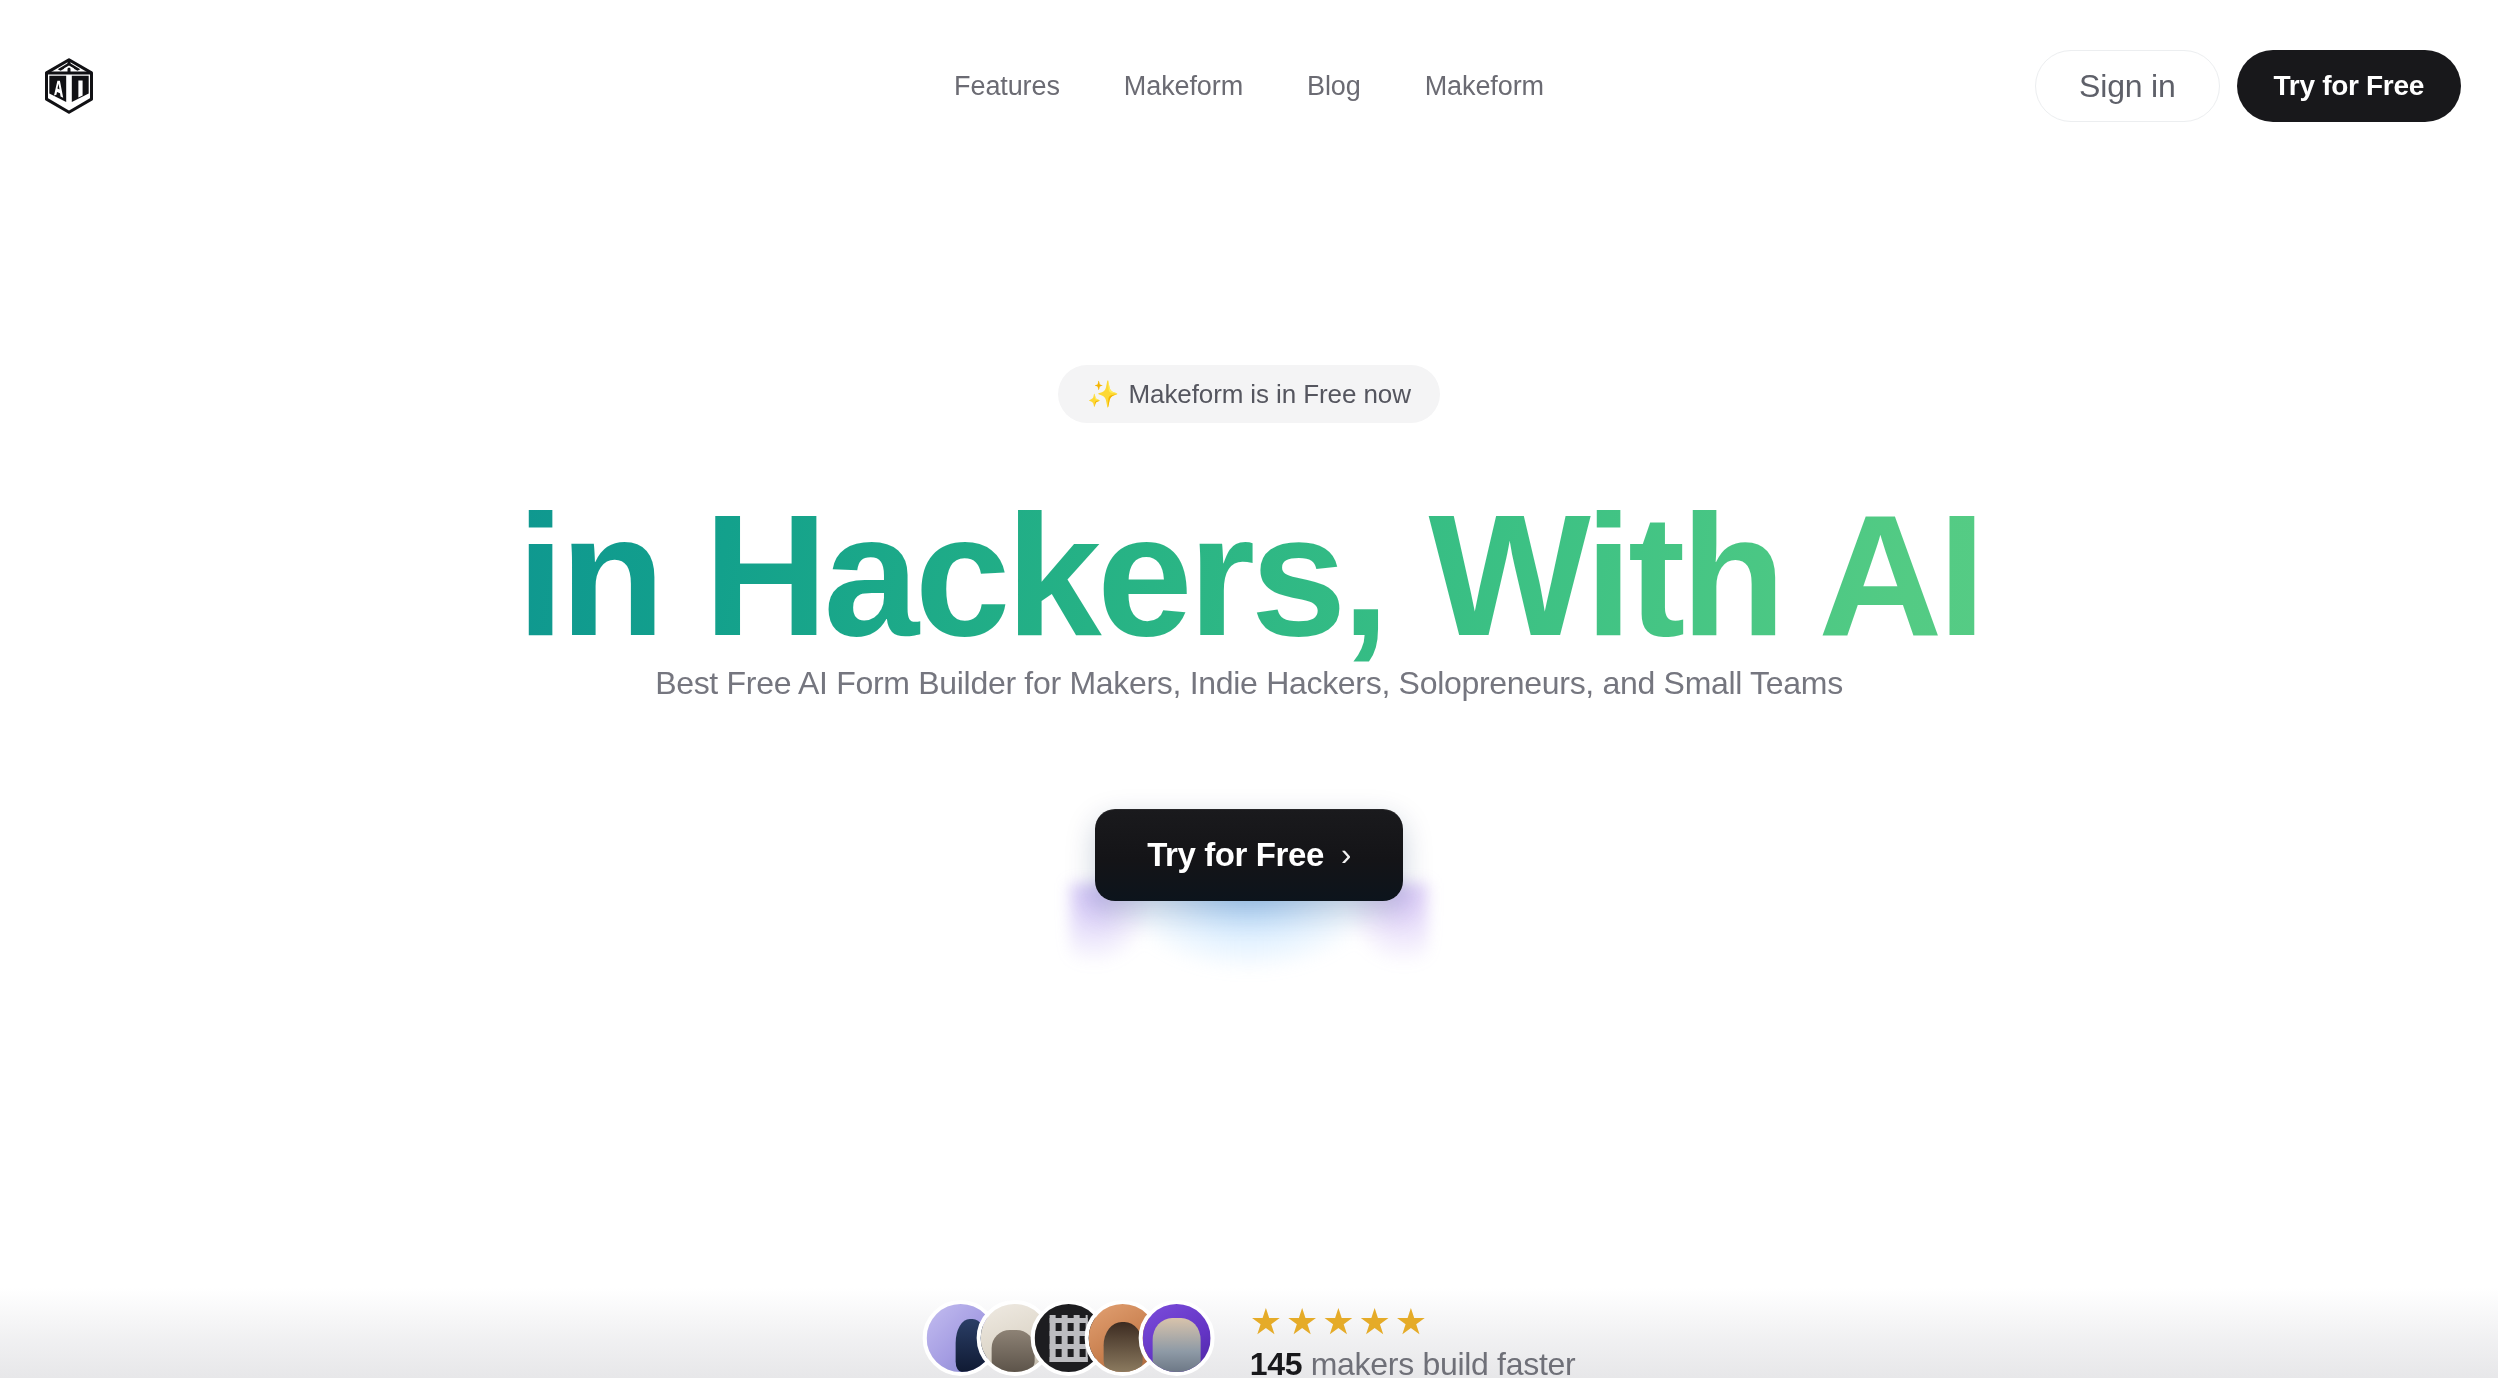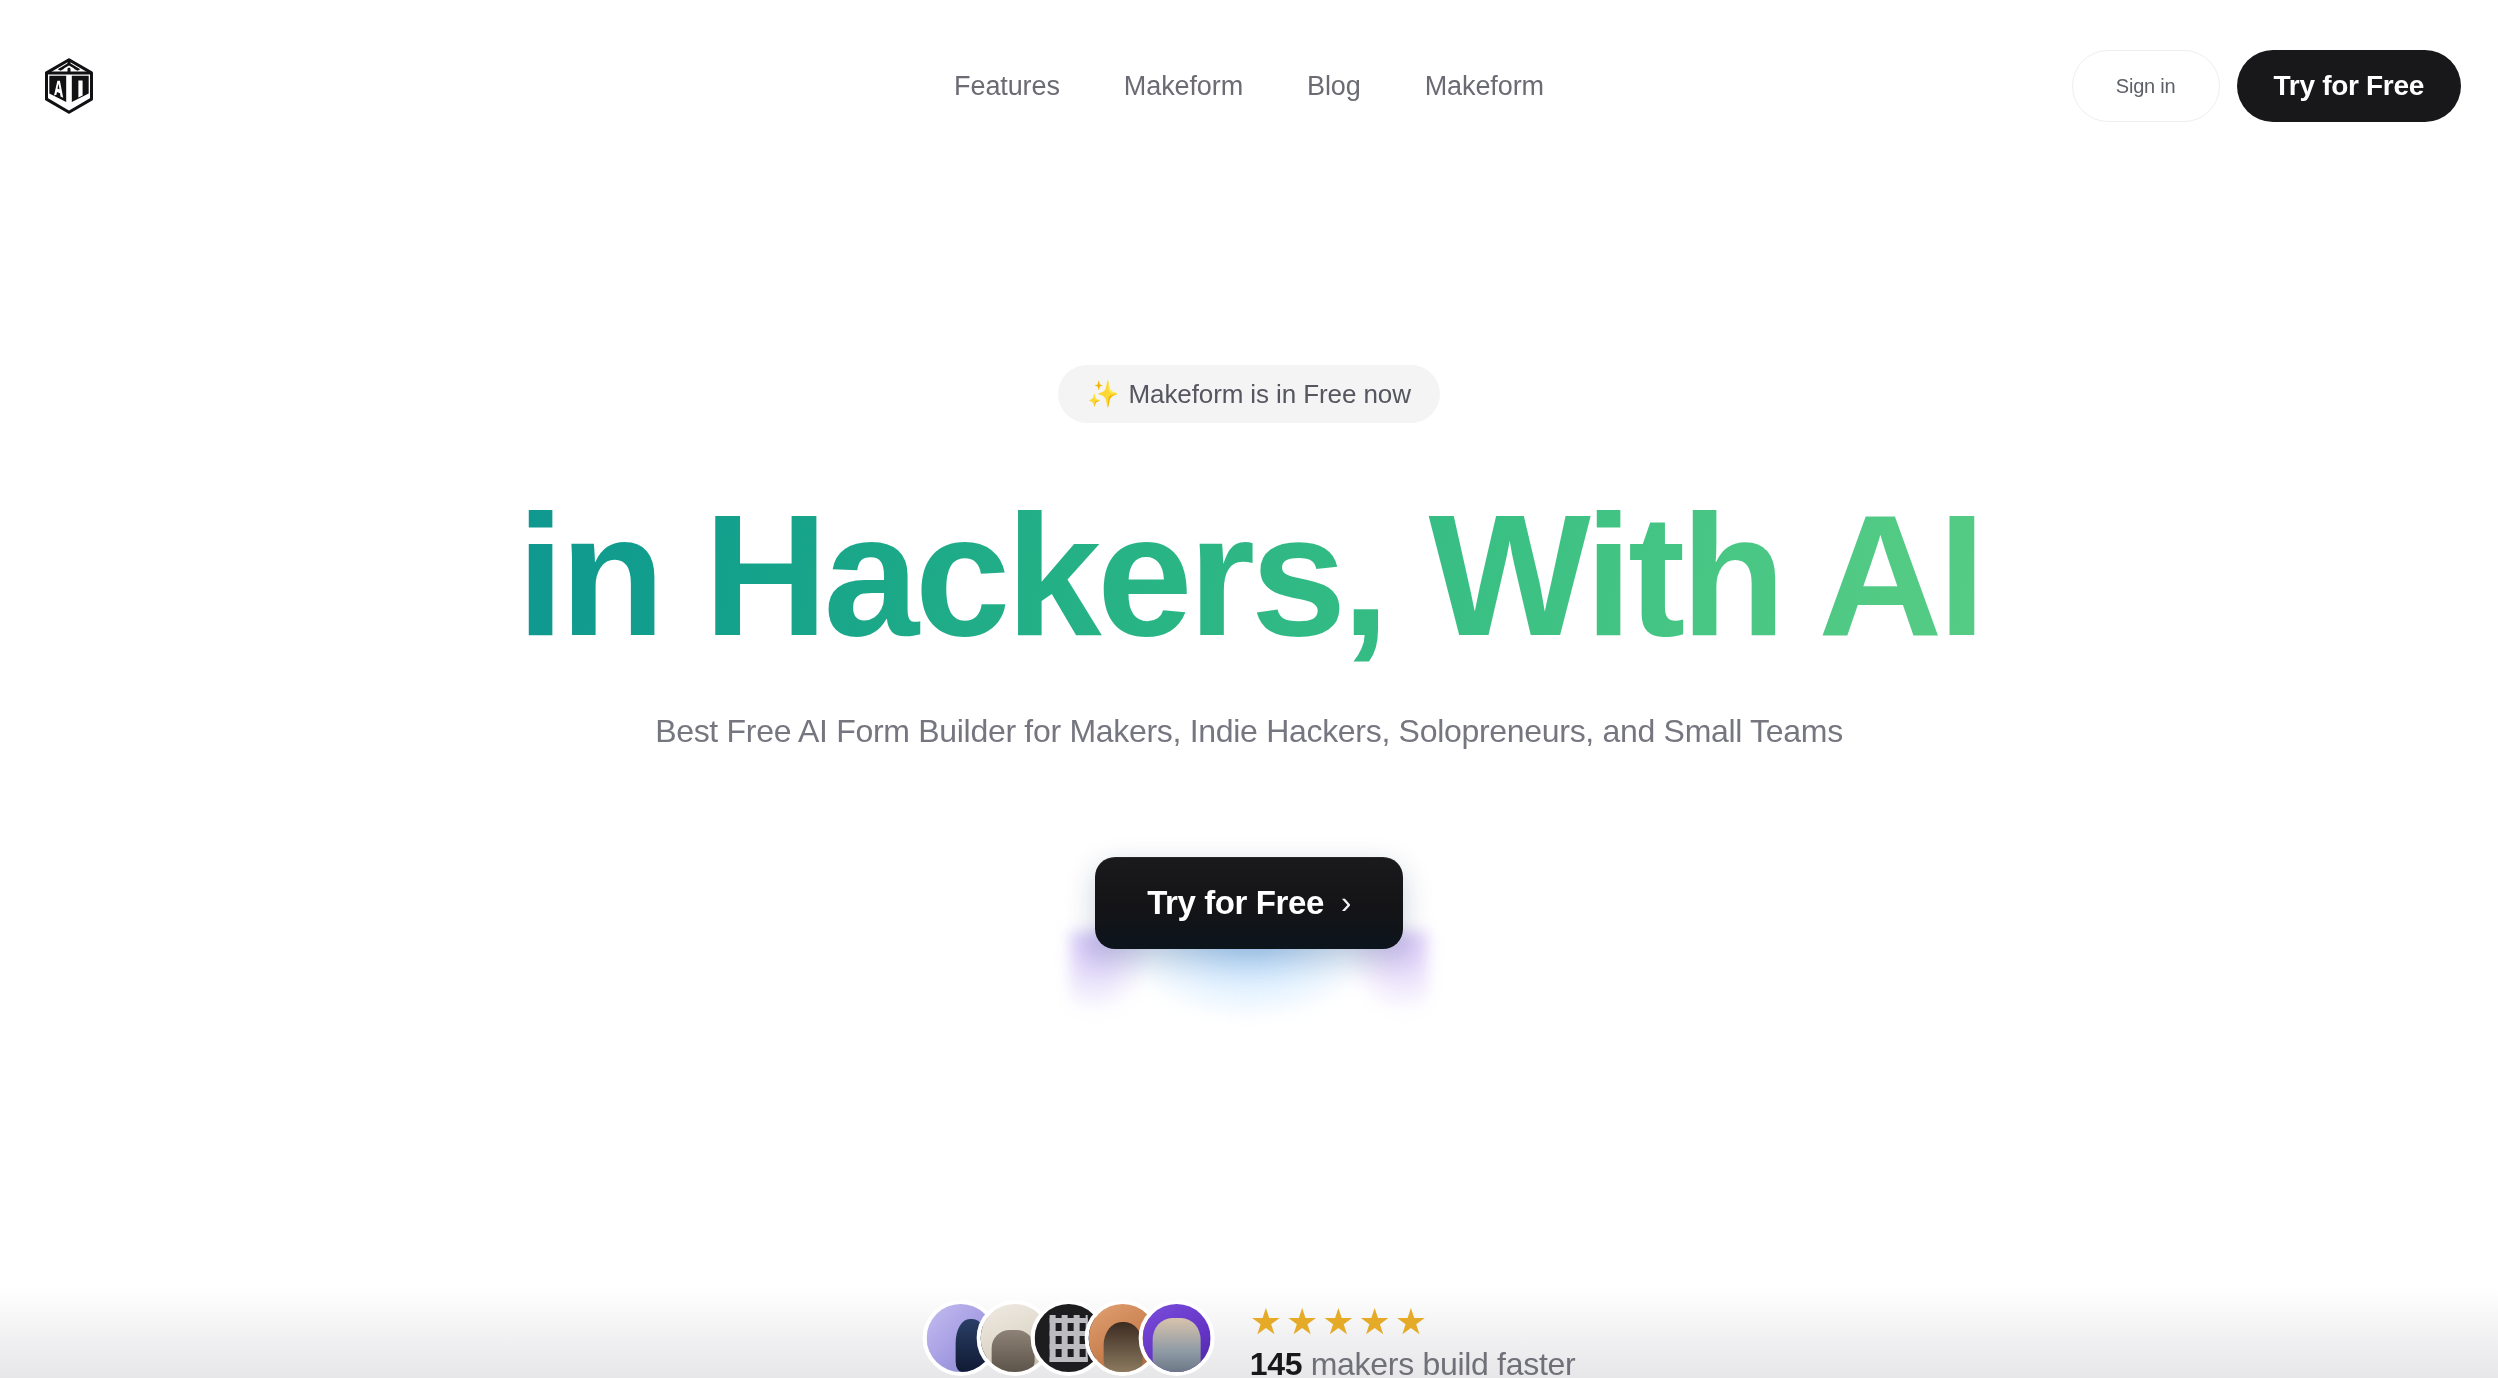"Sign in" .btn-signin { font-size: 20px -> 32px }
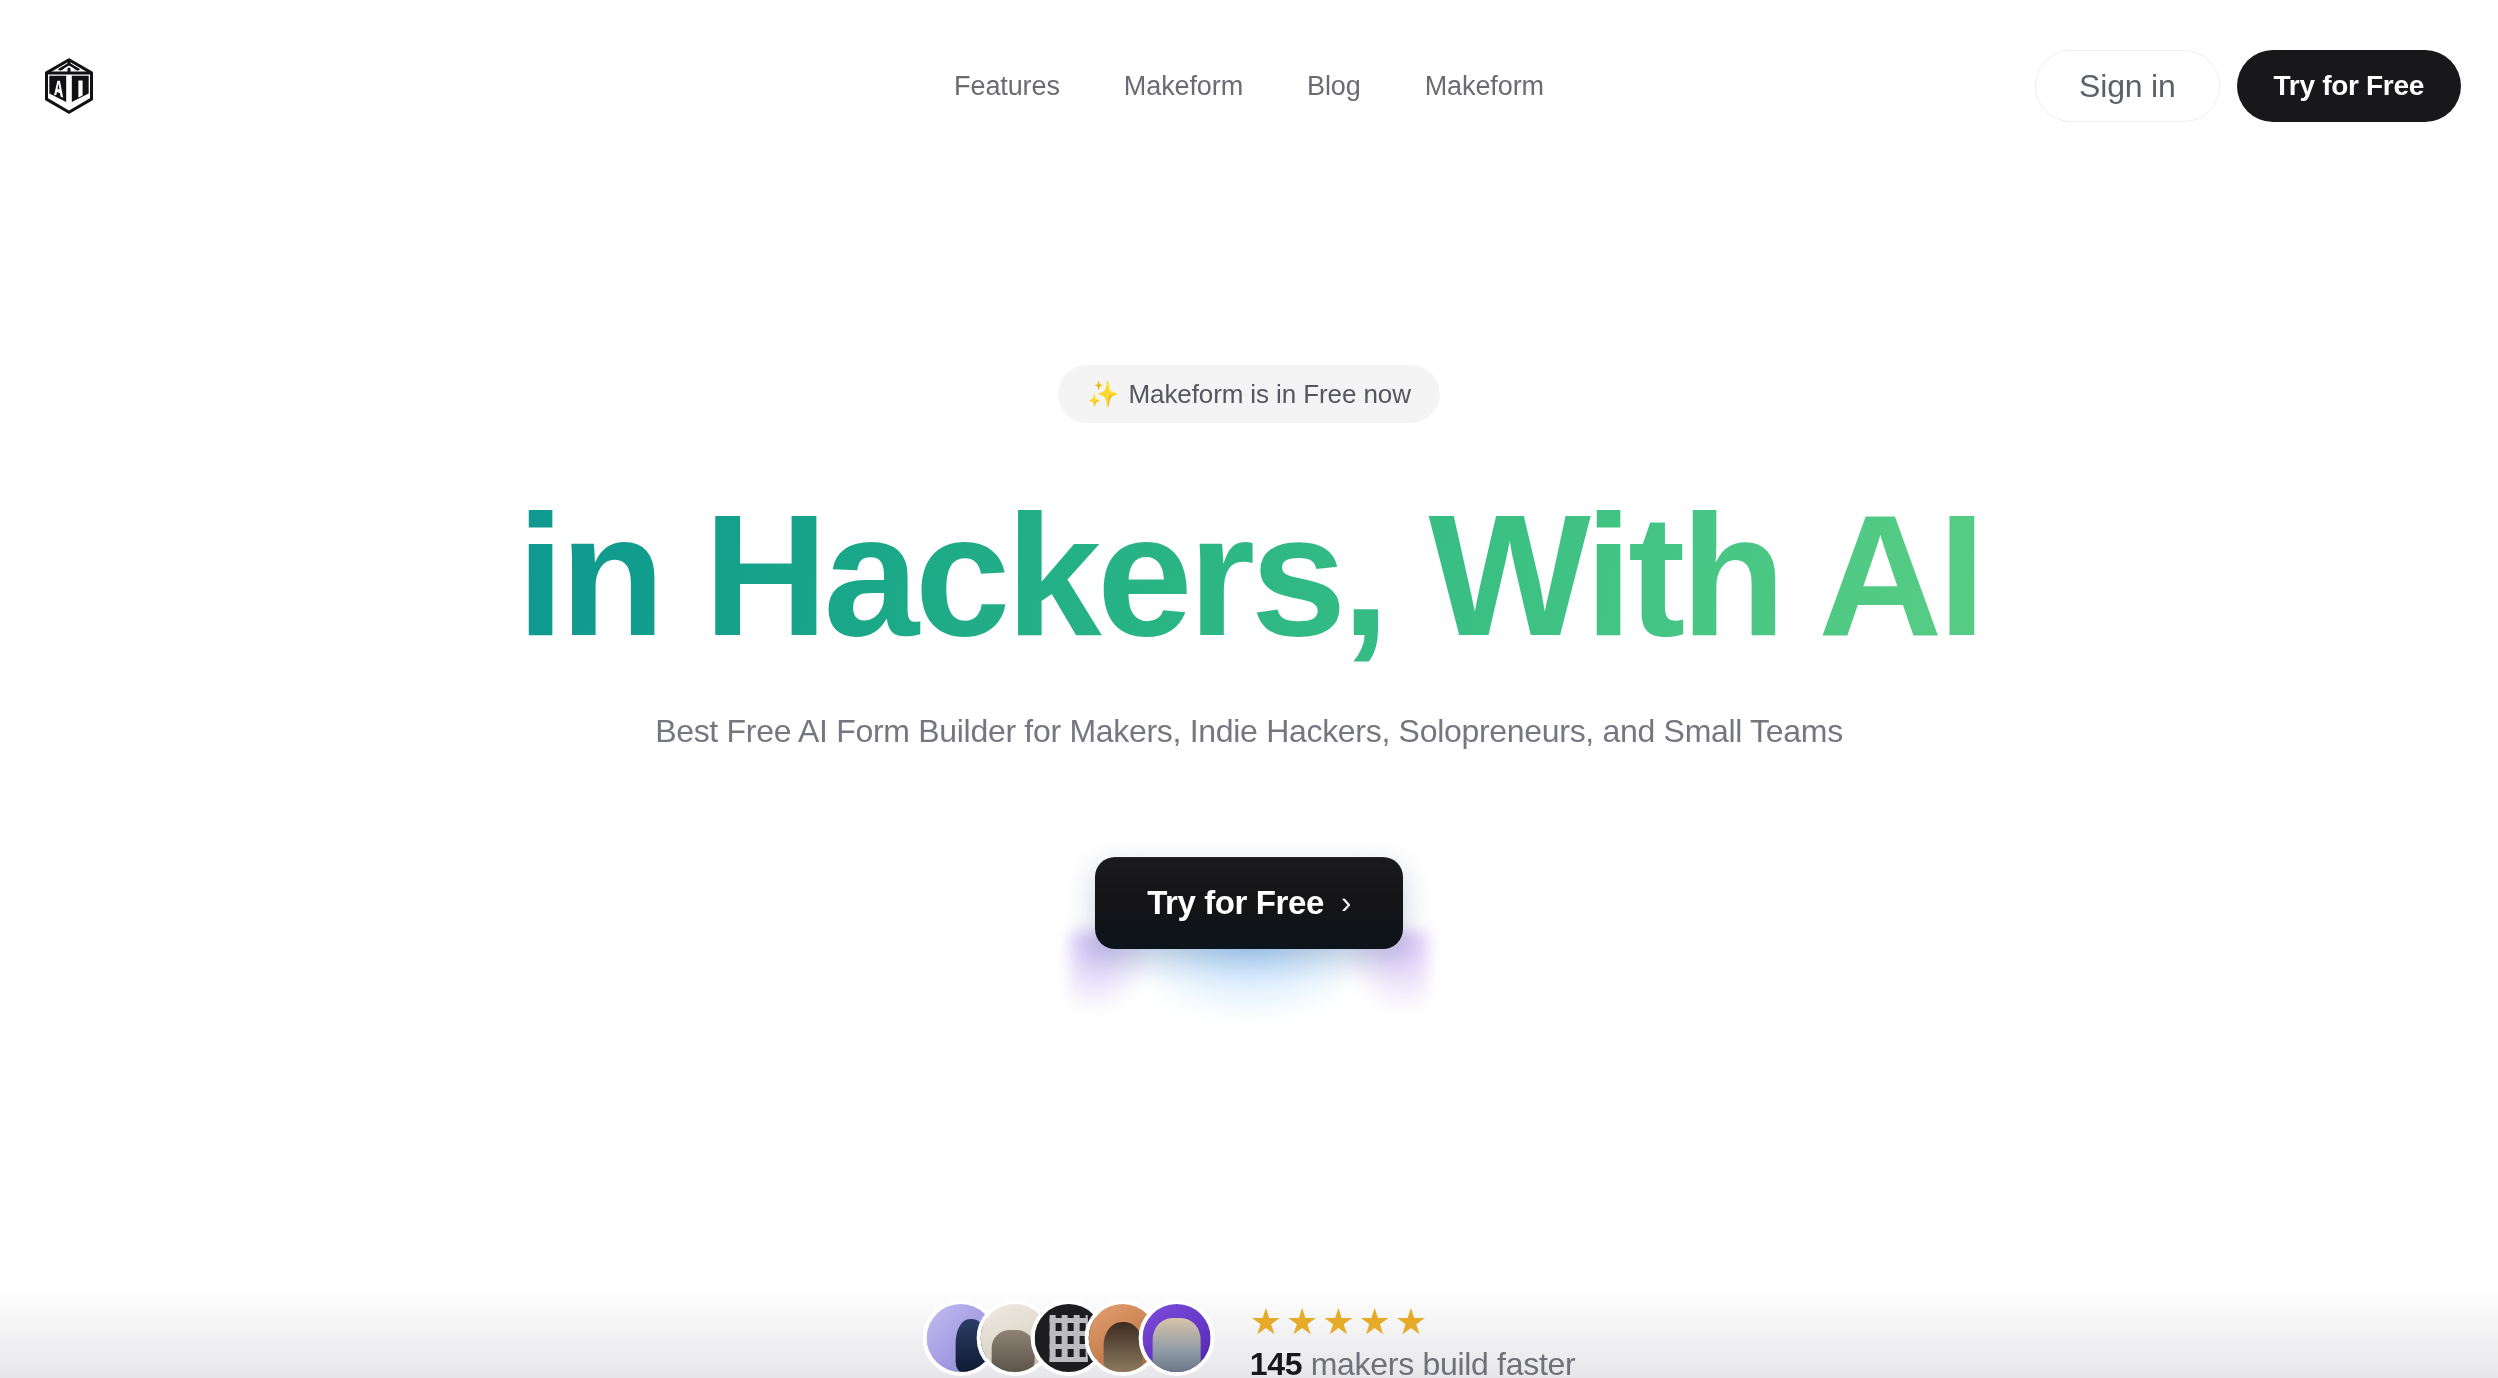"Best Free AI Form Builder" .subtitle { margin-top: 48px -> none }
